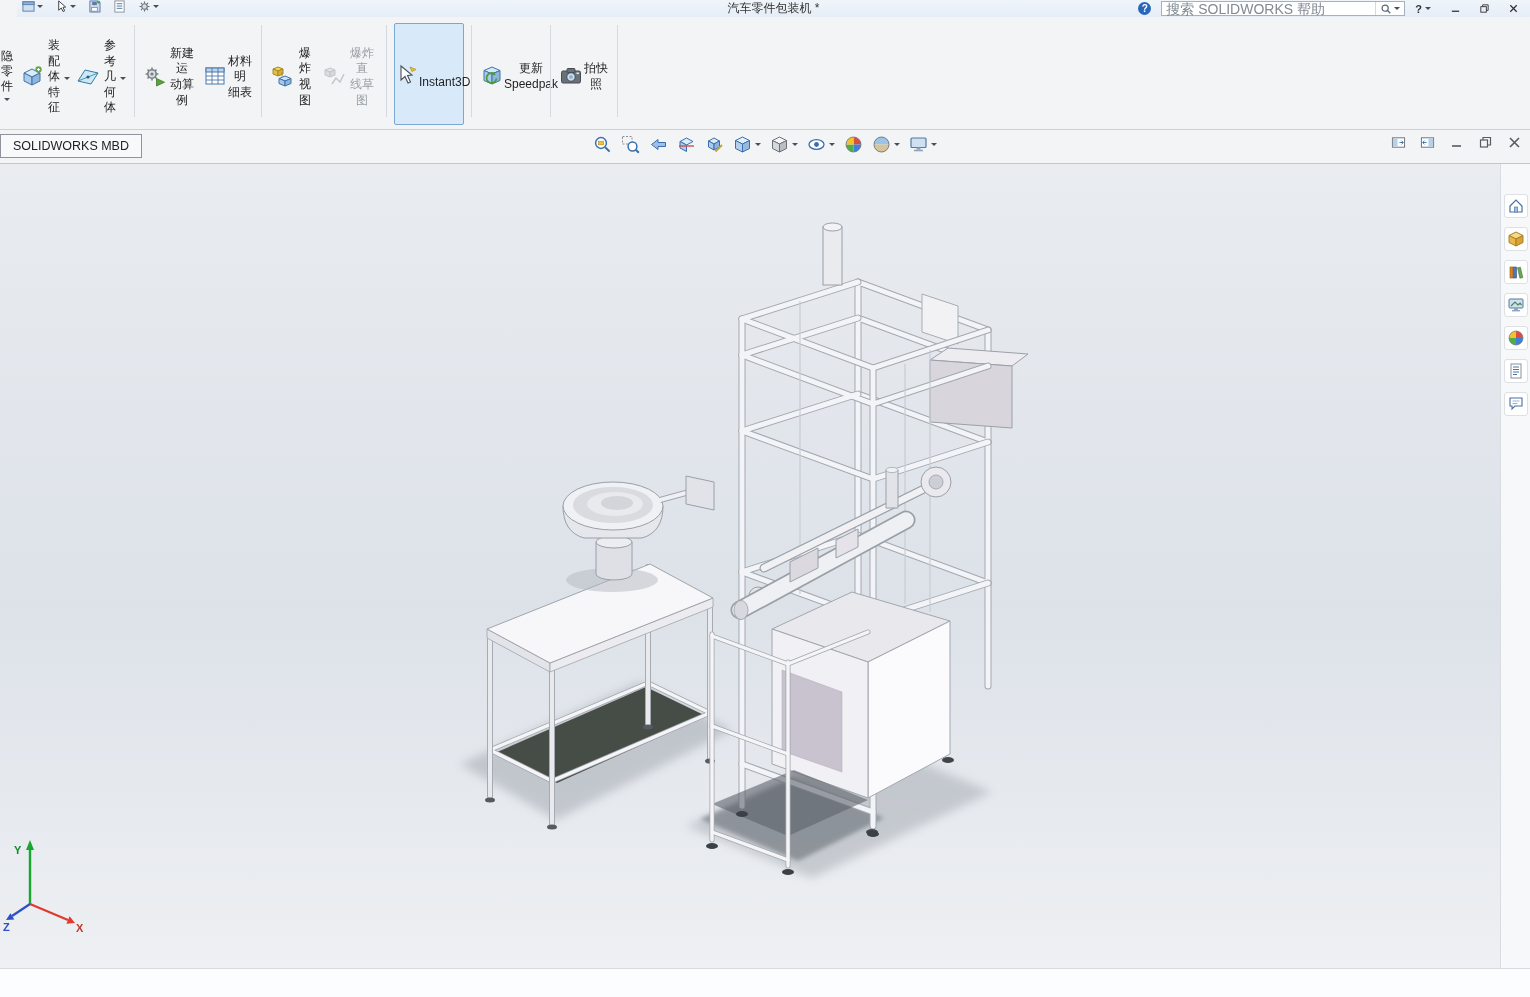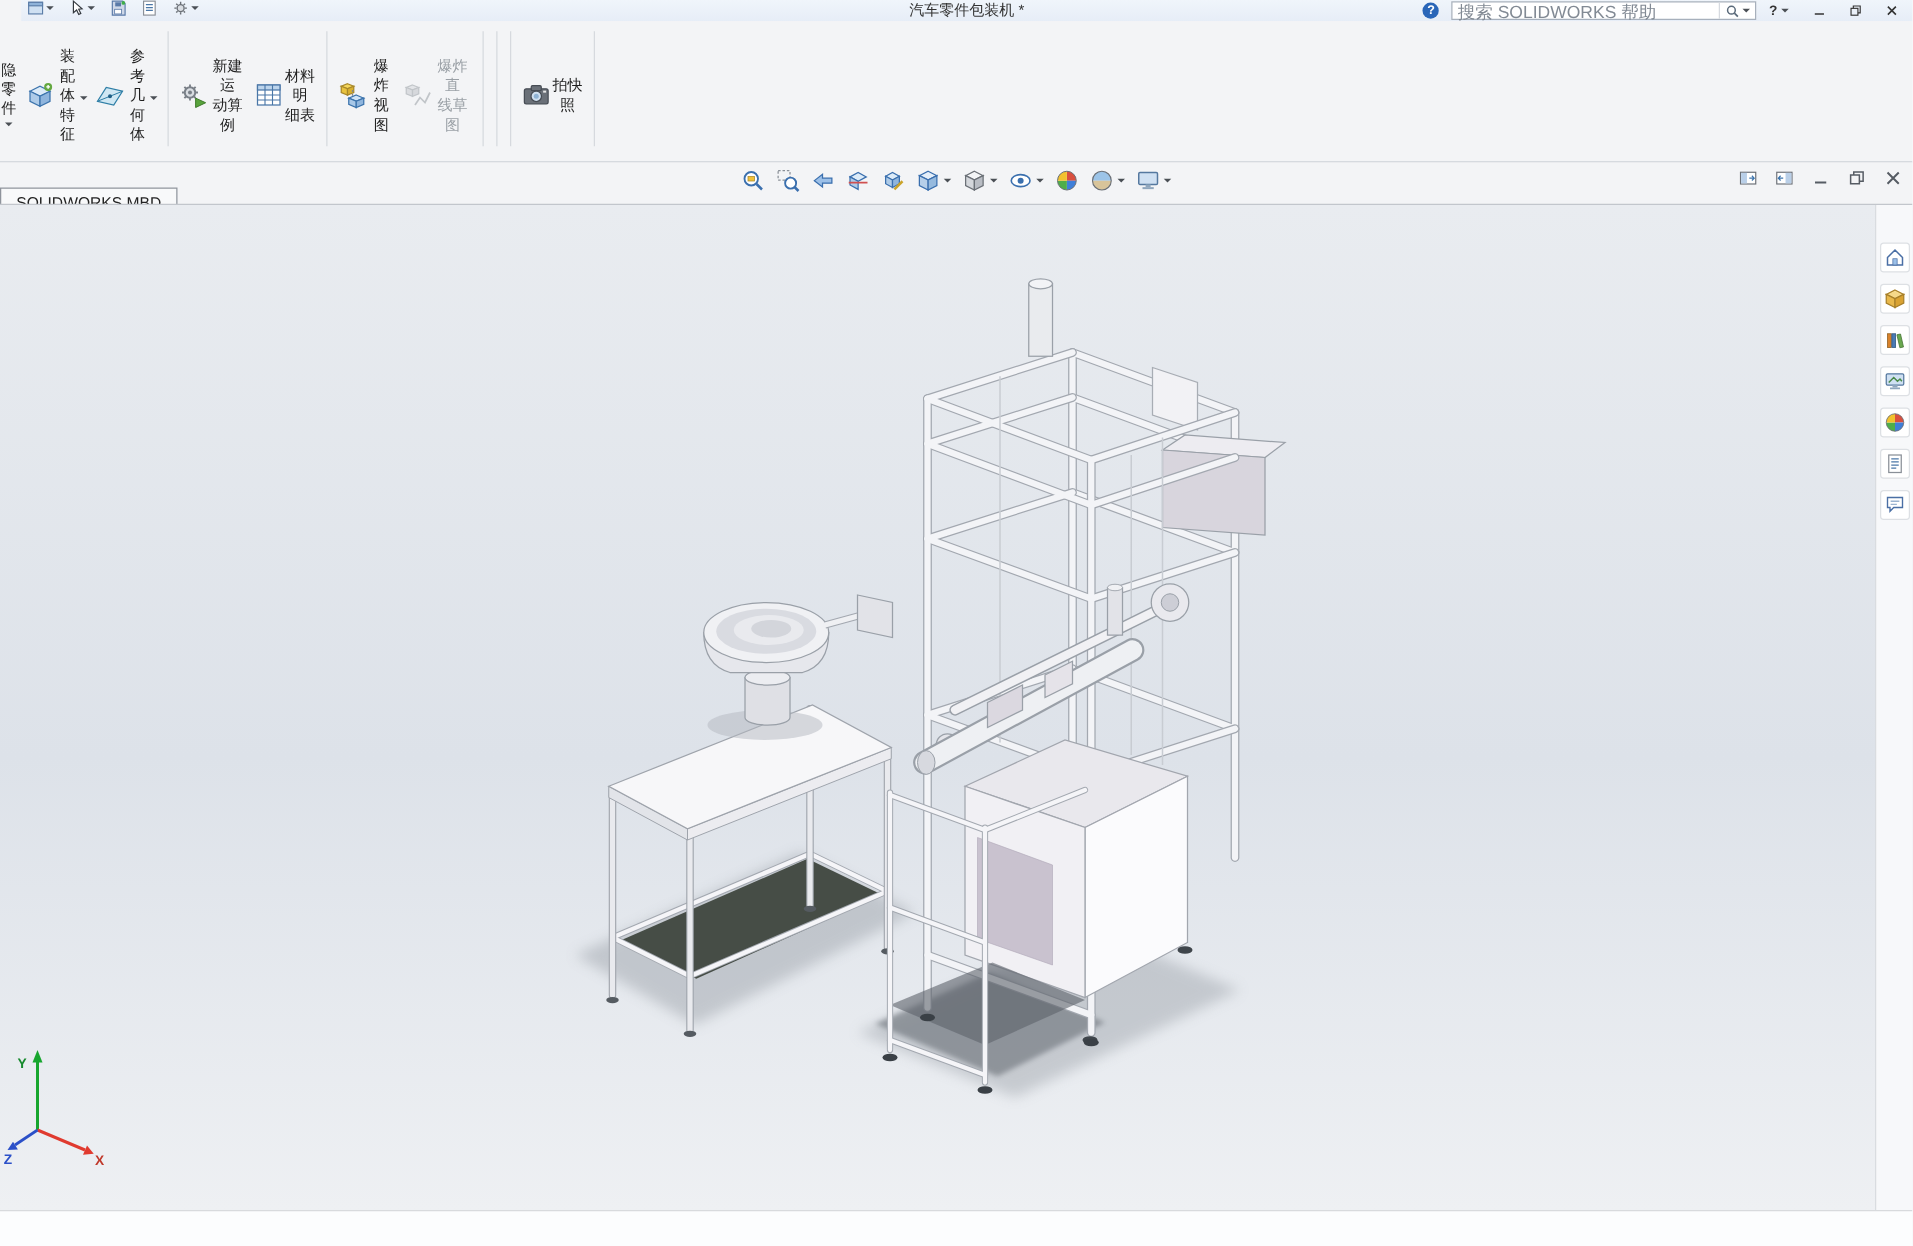"更新" div.rbtn { html: none -> <div> <span> <svg> <path></path> <path></path> <path></path> <path></path> <path></path> </svg> </span> <span>更新 Speedpak</span> </div> }
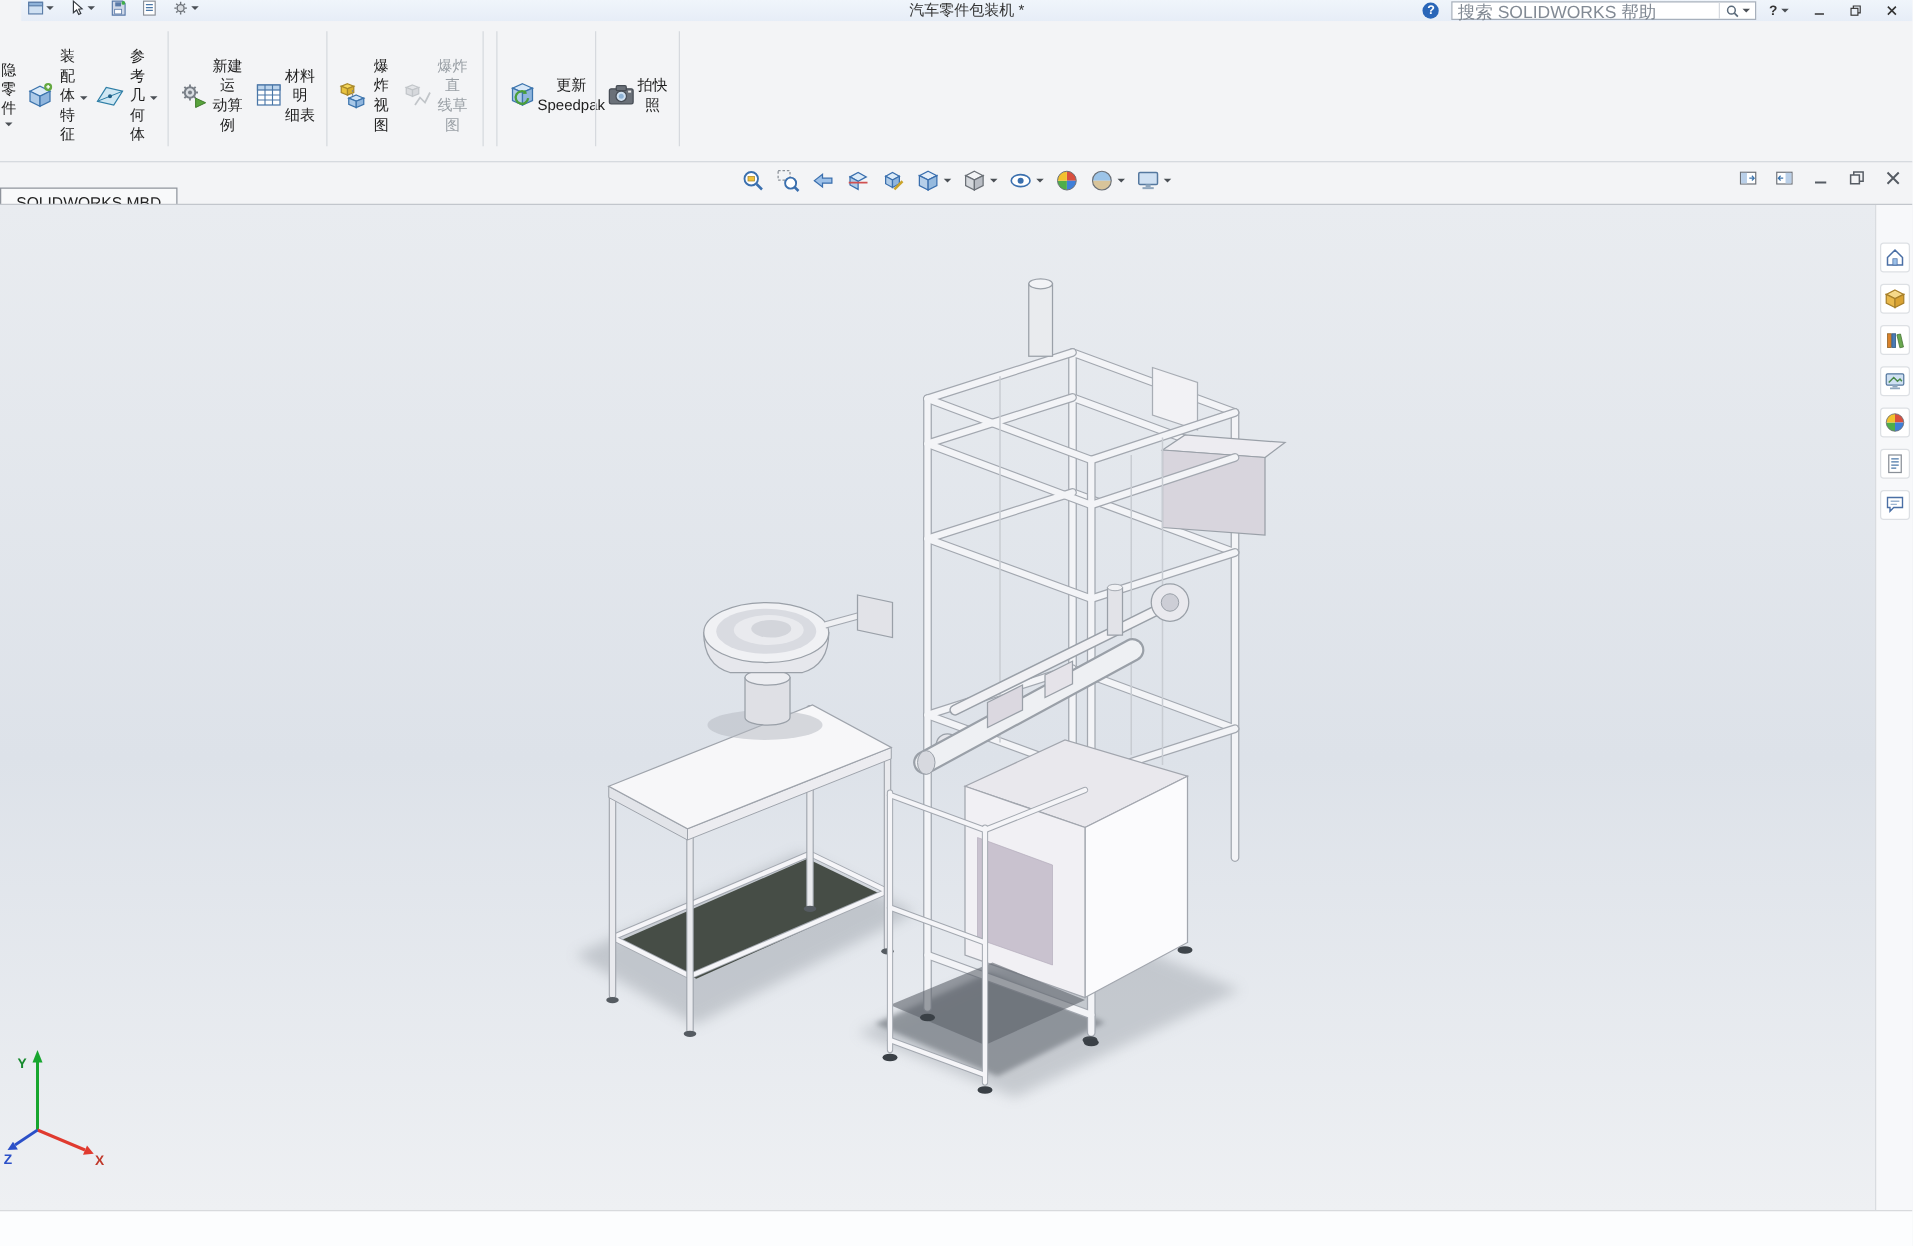"Instant3D" div.rbtn { html: none -> <div> <span> <svg> <path></path> <path></path> </svg> </span> <span>Instant3D</span> </div> }
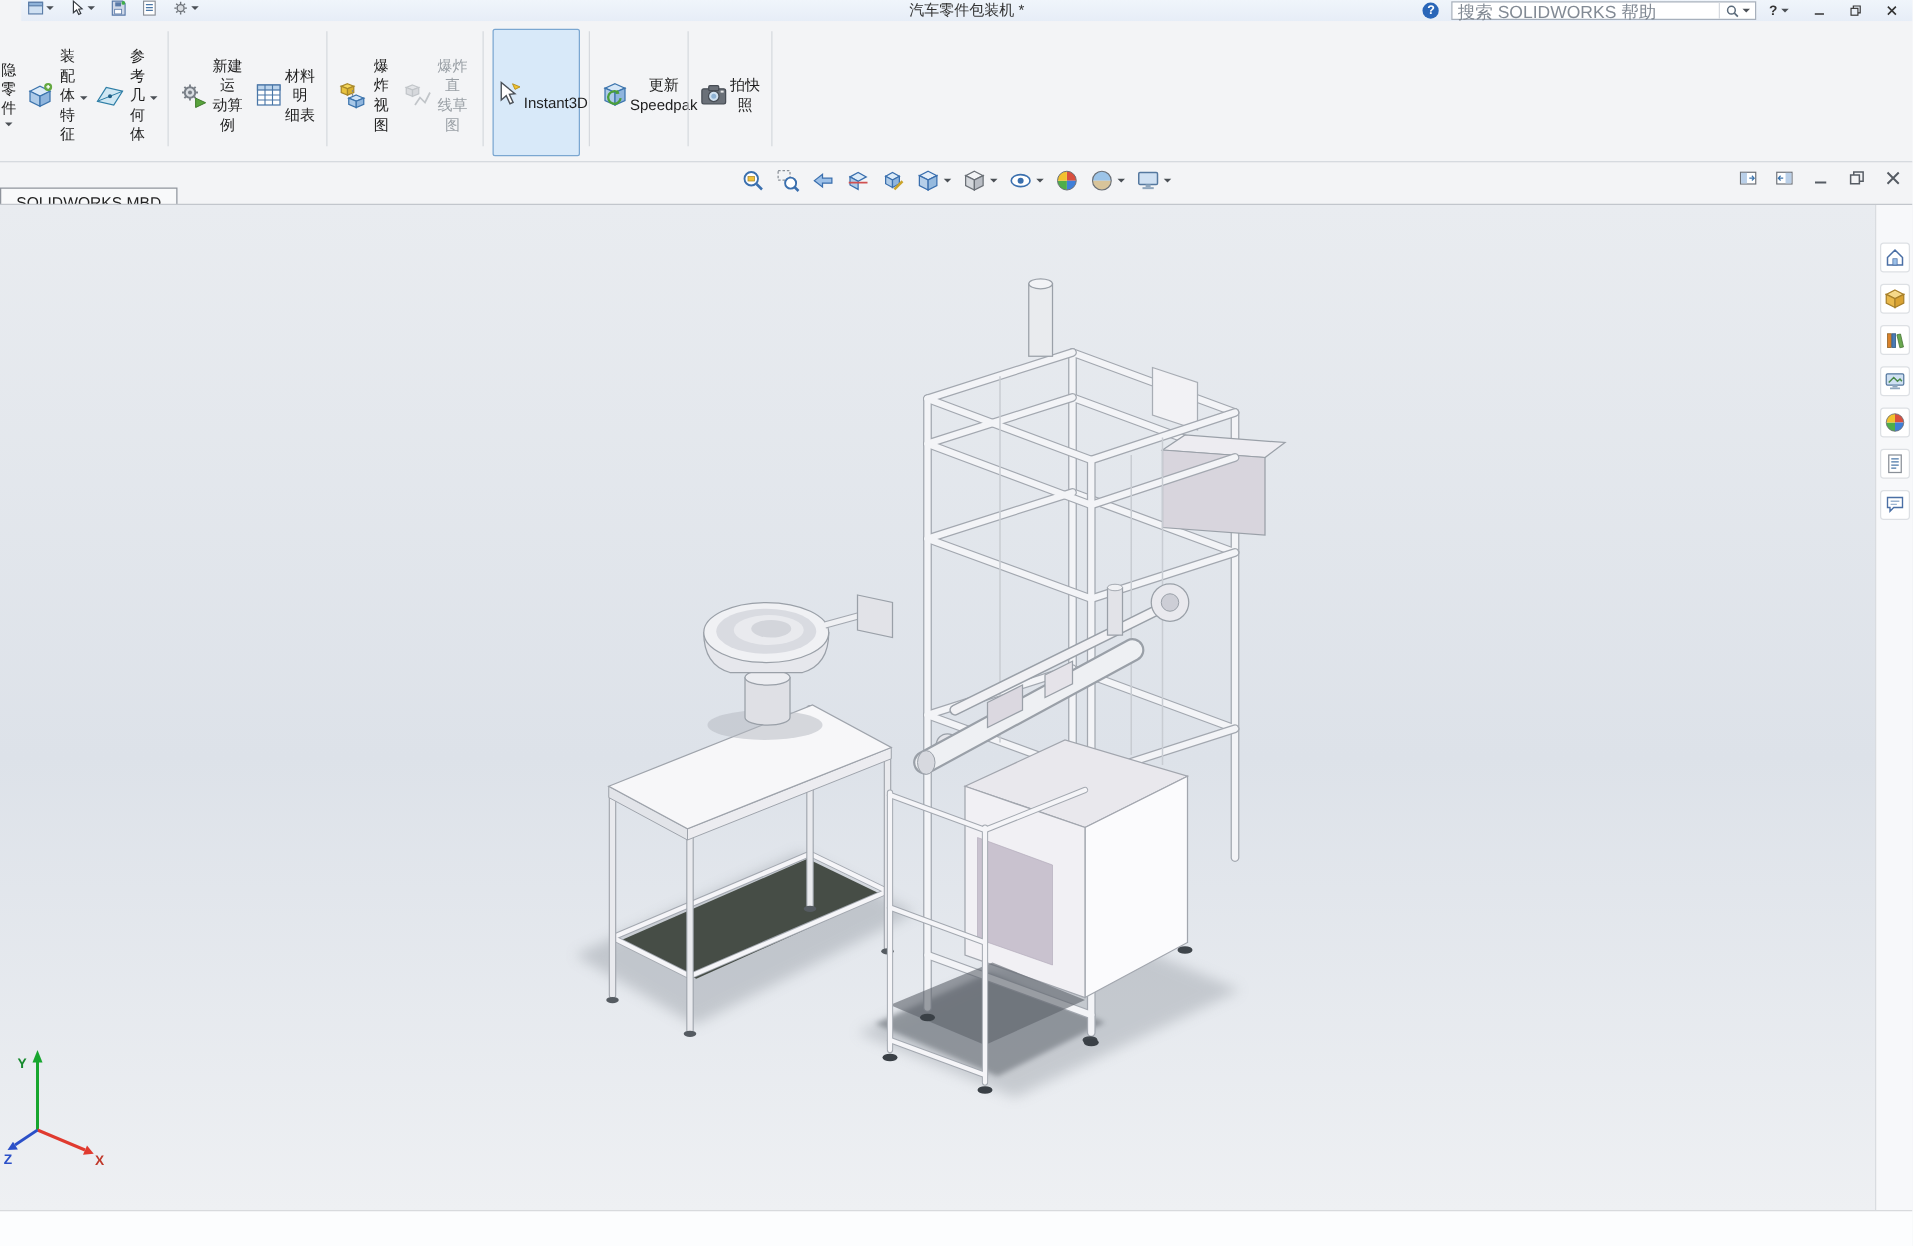"SOLIDWORKS MBD" .mbd-tab { top: 20px -> 4px }
